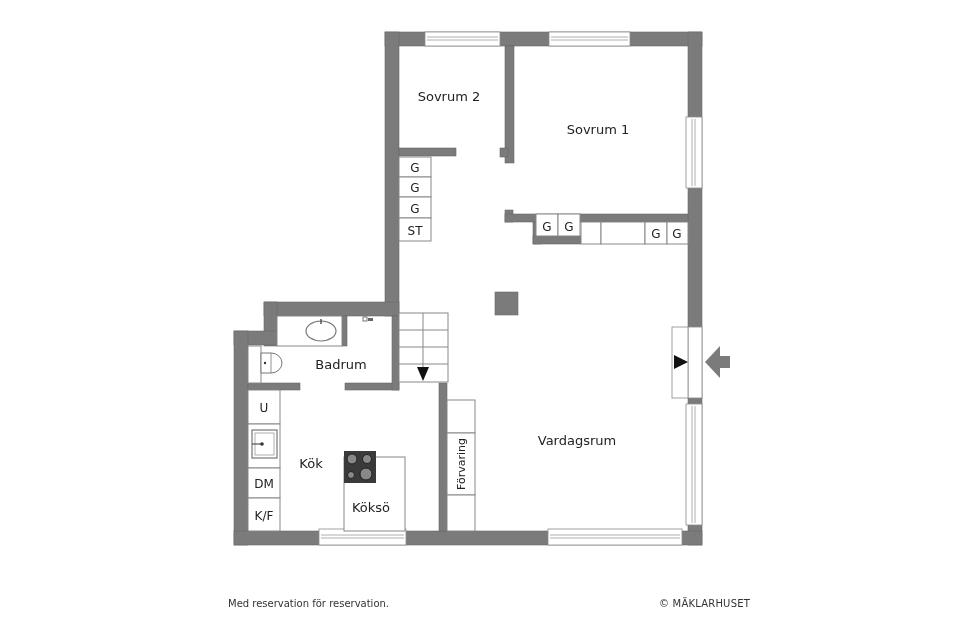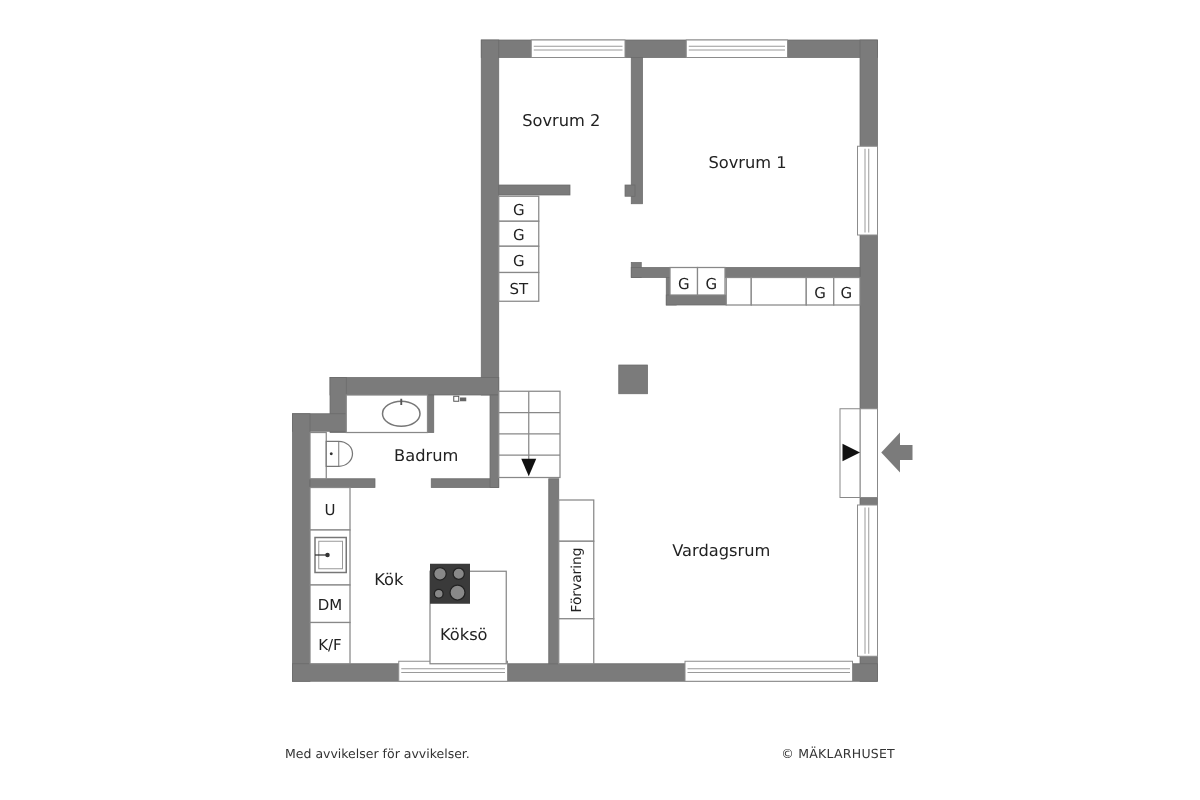"Med avvikelser för avvikelser." div.footer { text: avvikelser för avvikelser -> reservation för reservation }
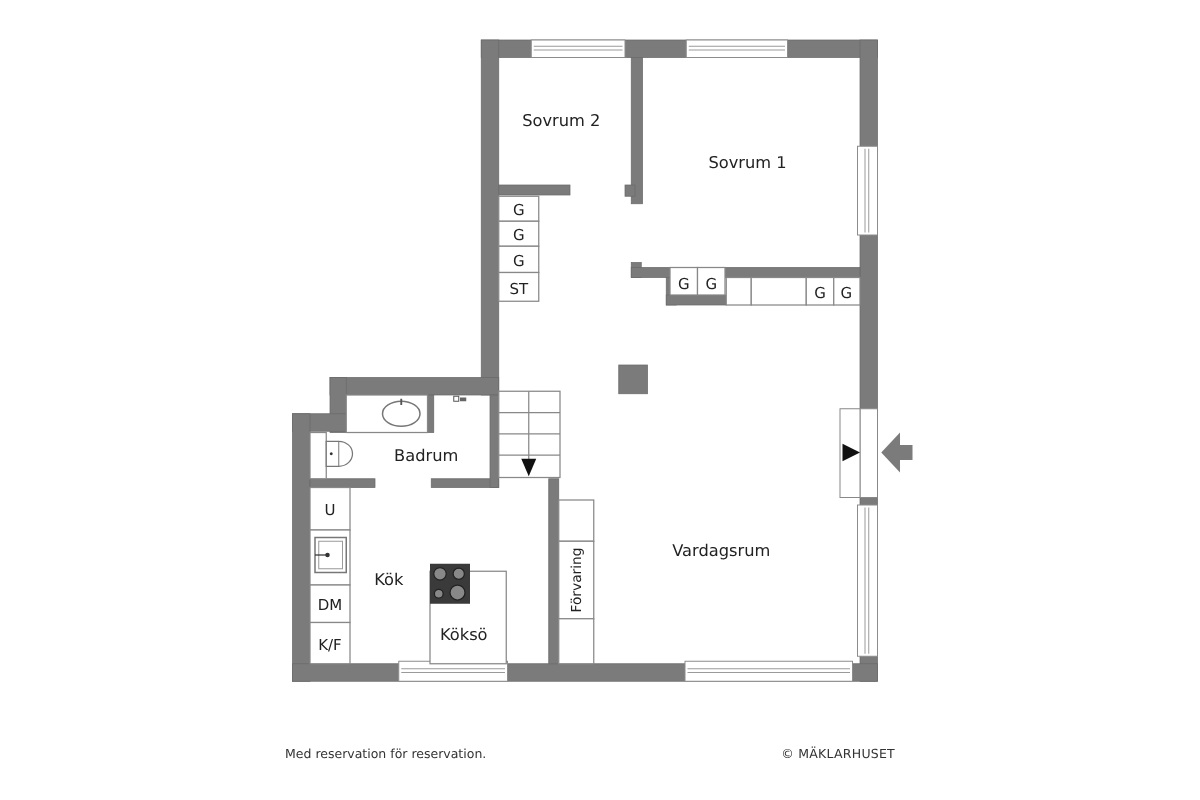"© MÄKLARHUSET" .footer.right { left: 625px -> 659px }
